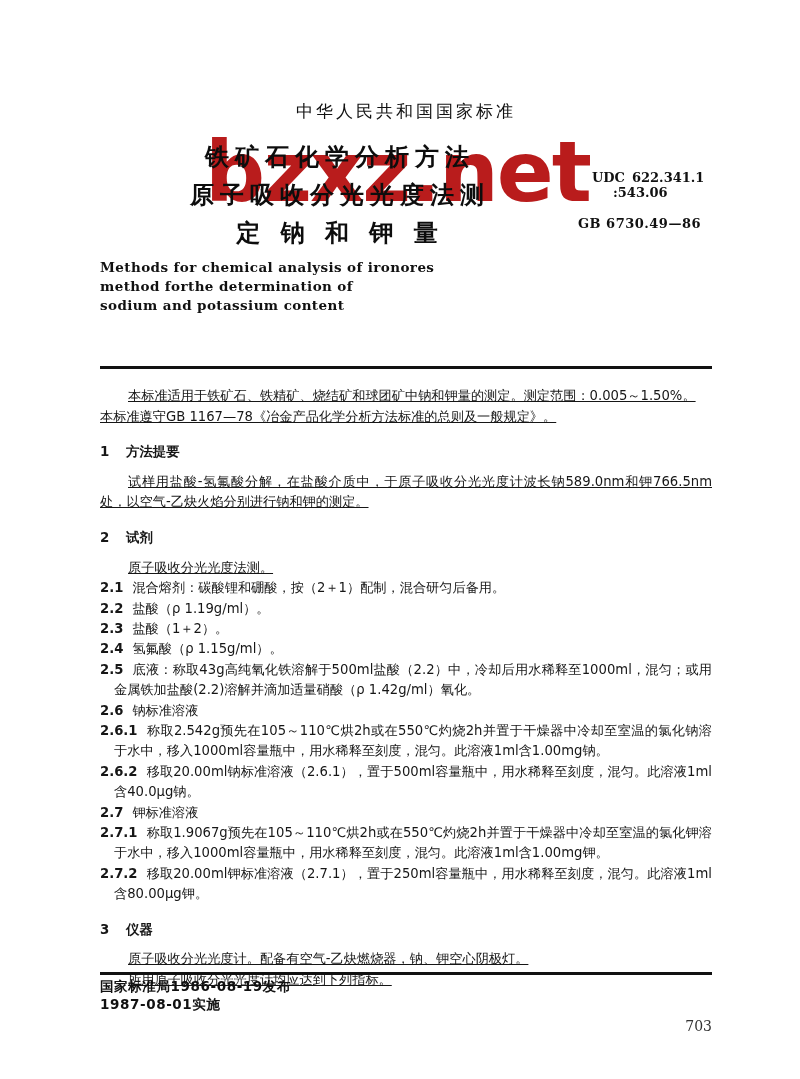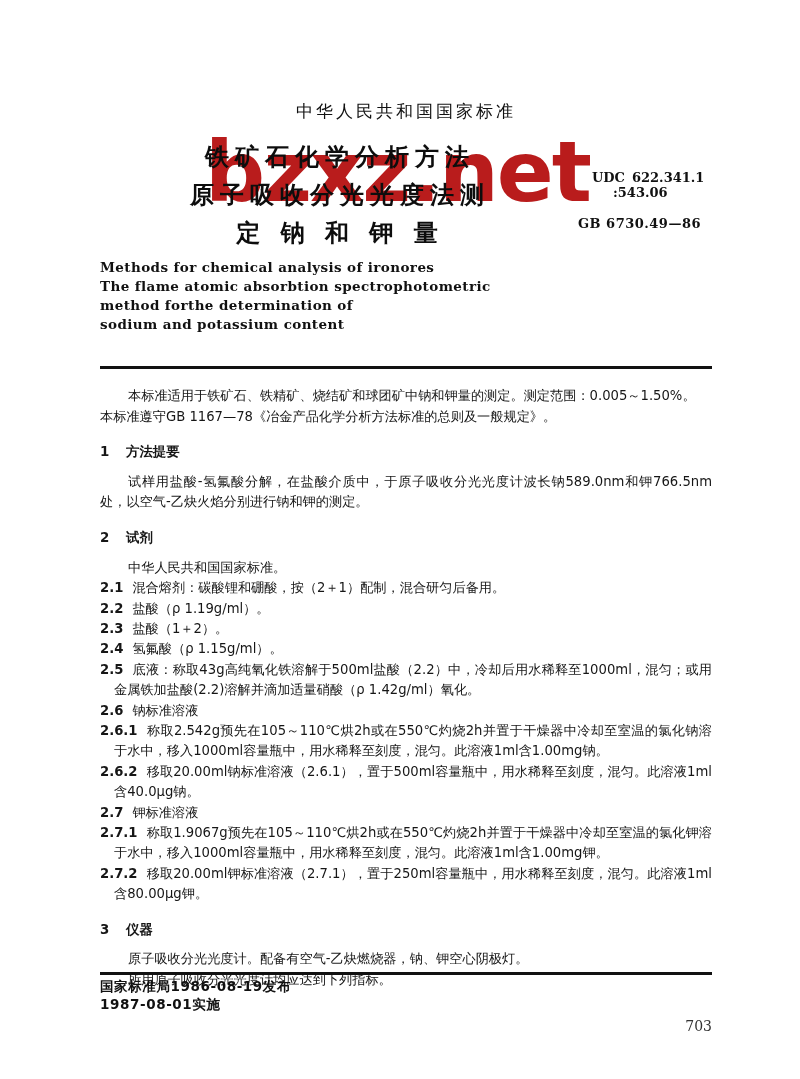"The flame atomic absorbtion" div { html: <div>The flame atomic absorbtion spectrophotometric</div> -> none }
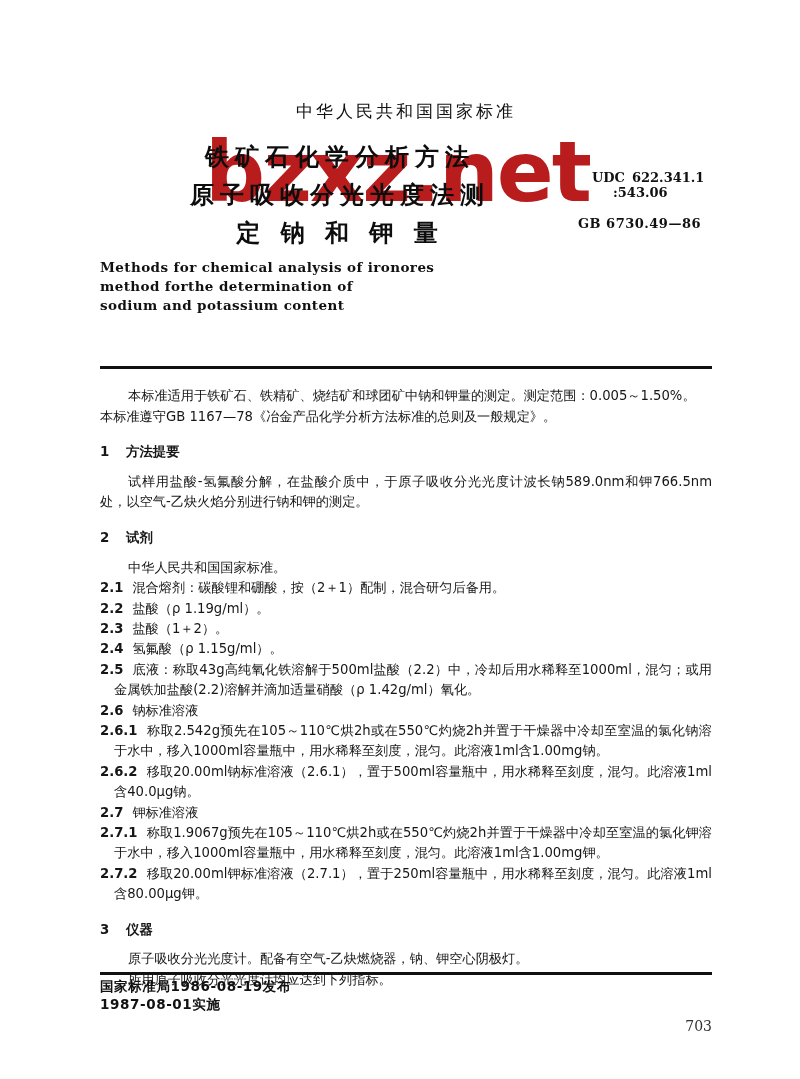"本标准适用于铁矿石、铁精矿、烧结矿和球团矿中钠和钾量的测定。测定范围：0.005" .para { text-decoration: none -> underline }
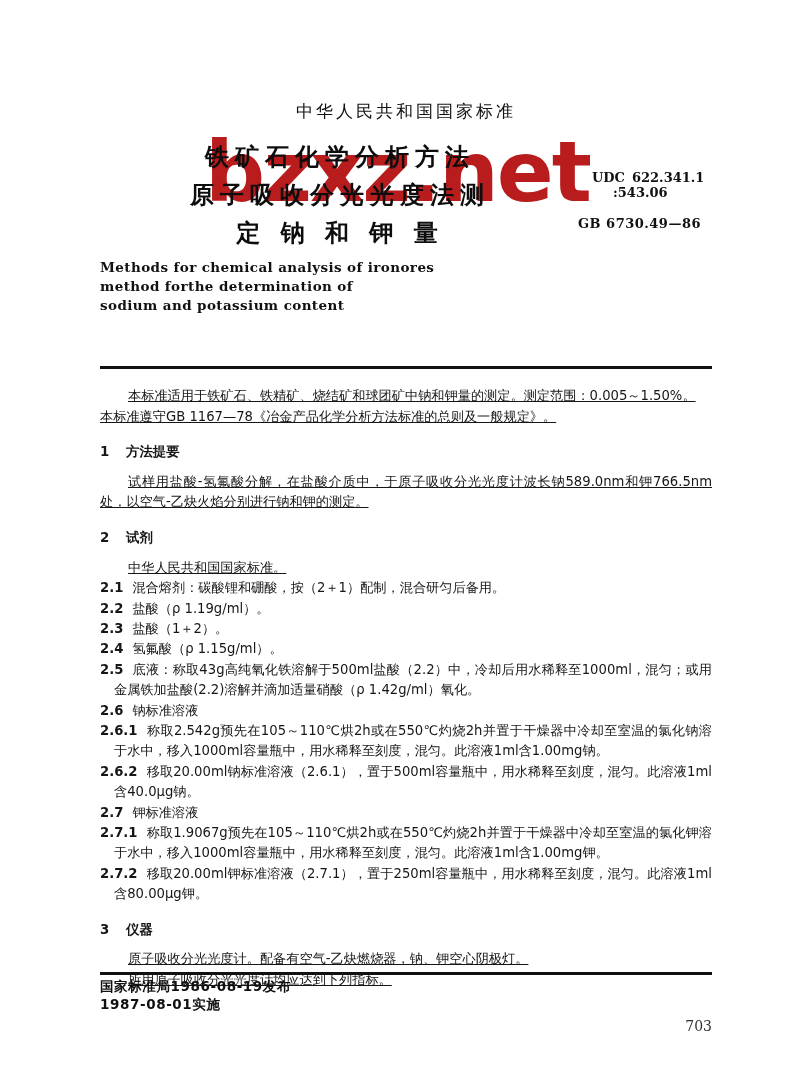"中华人民共和国国家标准。" p.para { text: 中华人民共和国国家标准 -> 原子吸收分光光度法测 }
